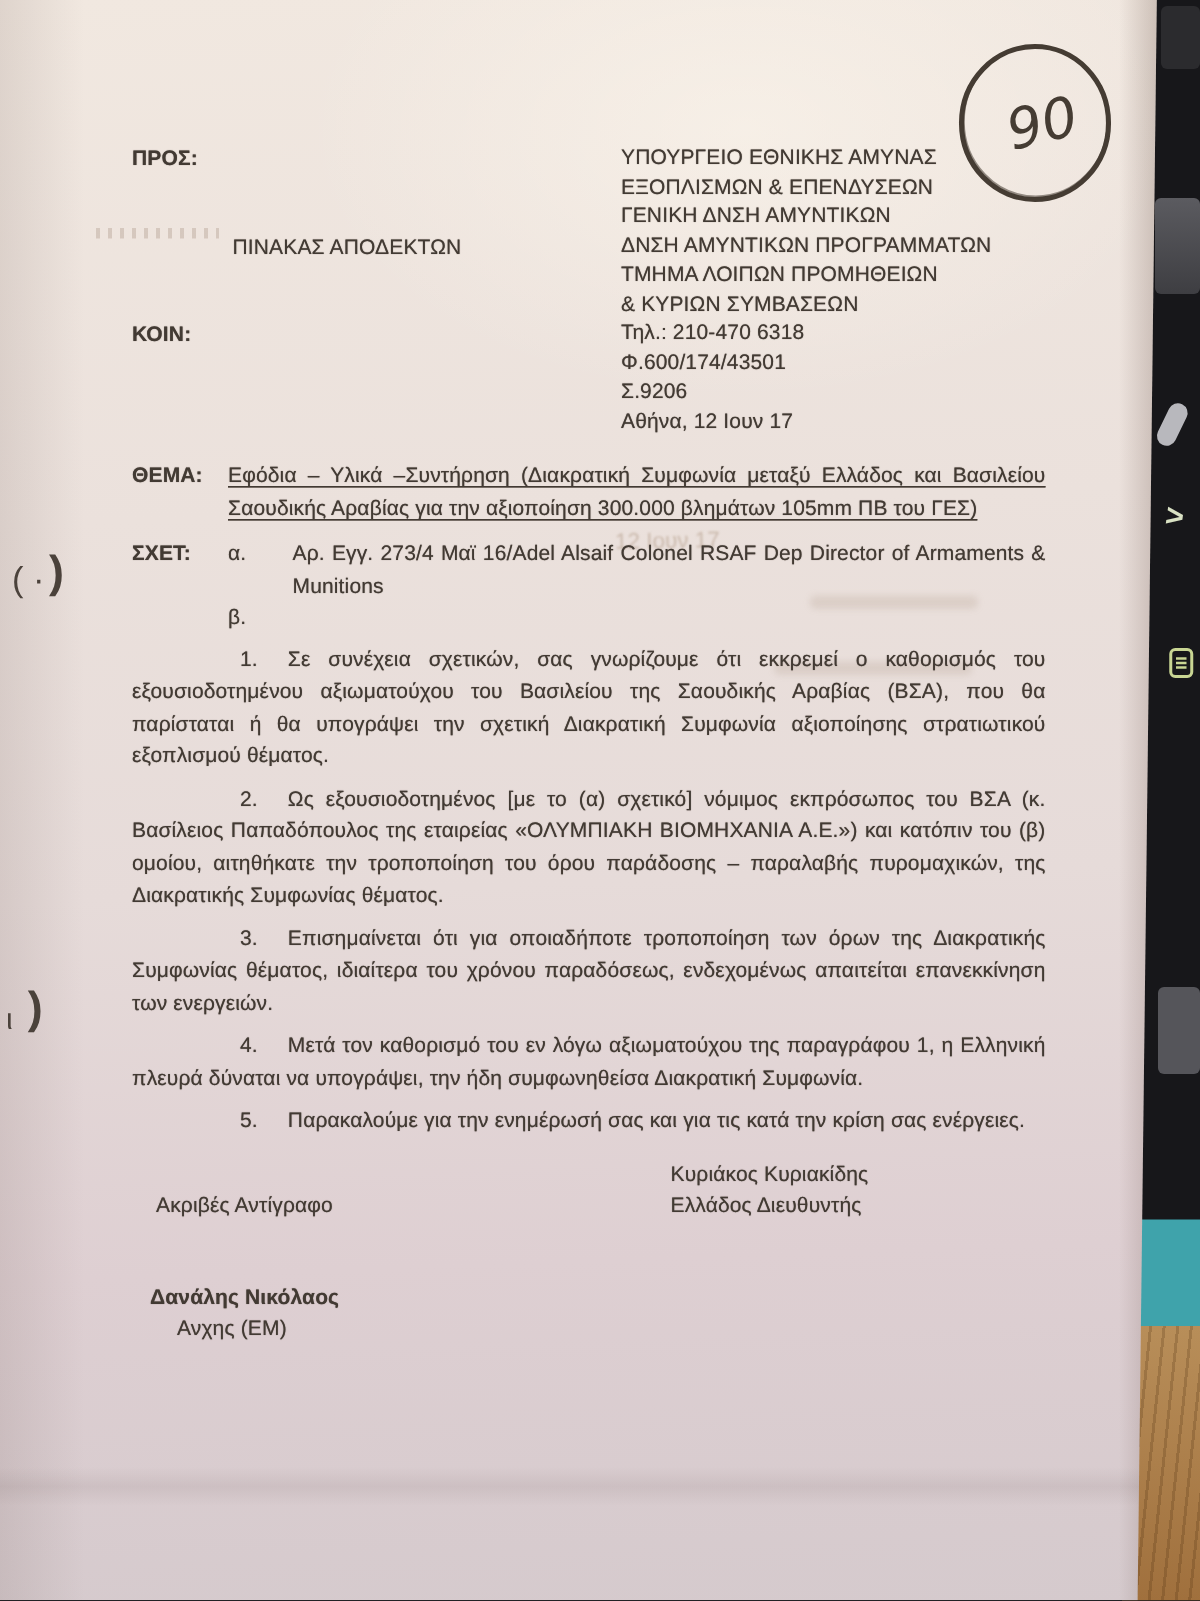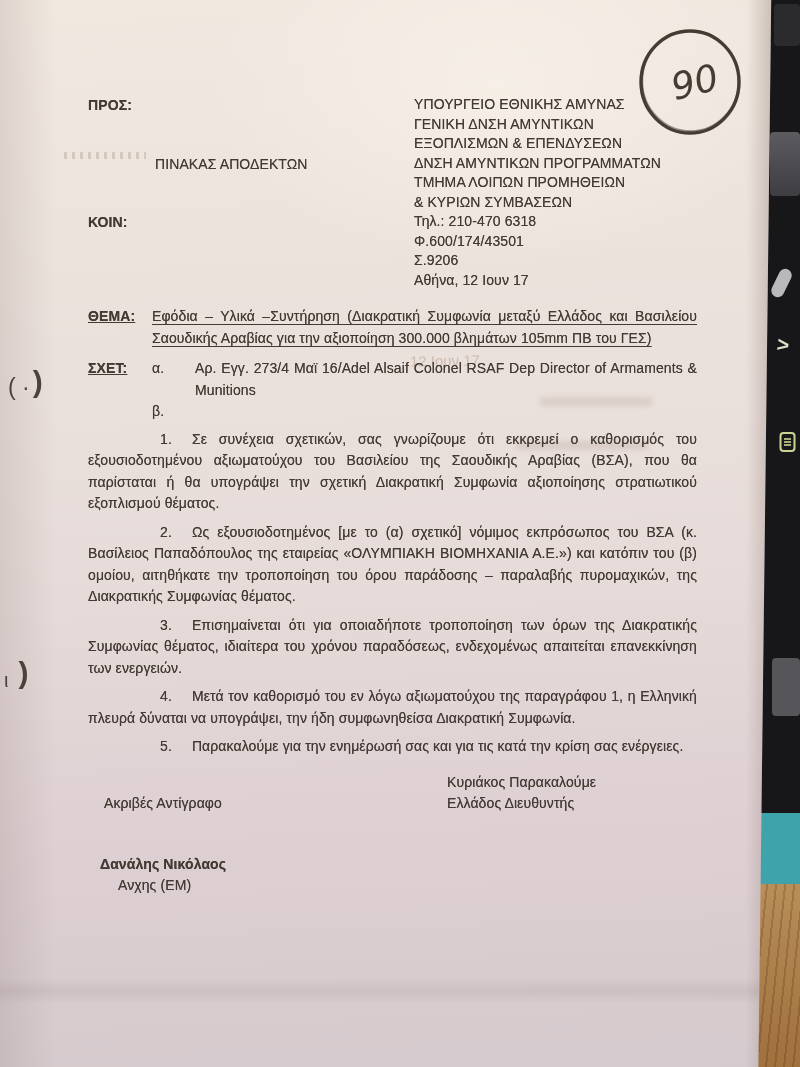"ΓΕΝΙΚΗ ΔΝΣΗ ΑΜΥΝΤΙΚΩΝ" div { order: before "ΕΞΟΠΛΙΣΜΩΝ & ΕΠΕΝΔΥΣΕΩΝ" -> after "ΕΞΟΠΛΙΣΜΩΝ & ΕΠΕΝΔΥΣΕΩΝ" }
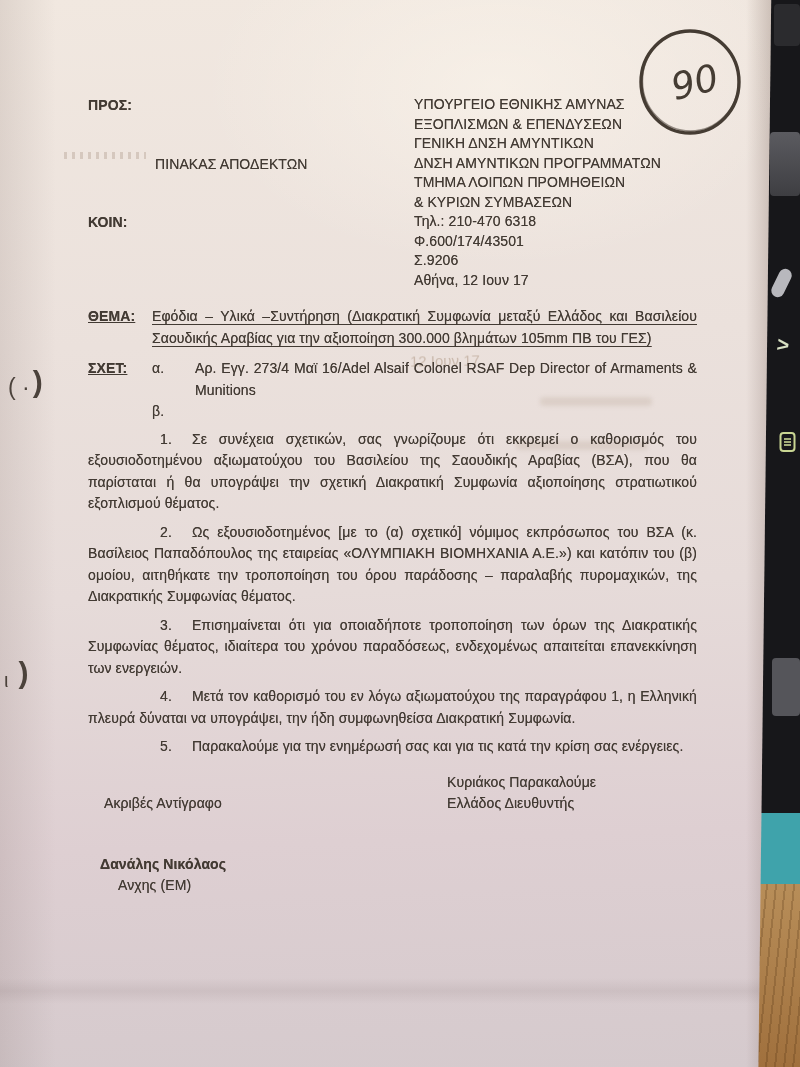"ΘΕΜΑ:" .row .rlabel { text-decoration: underline -> none }
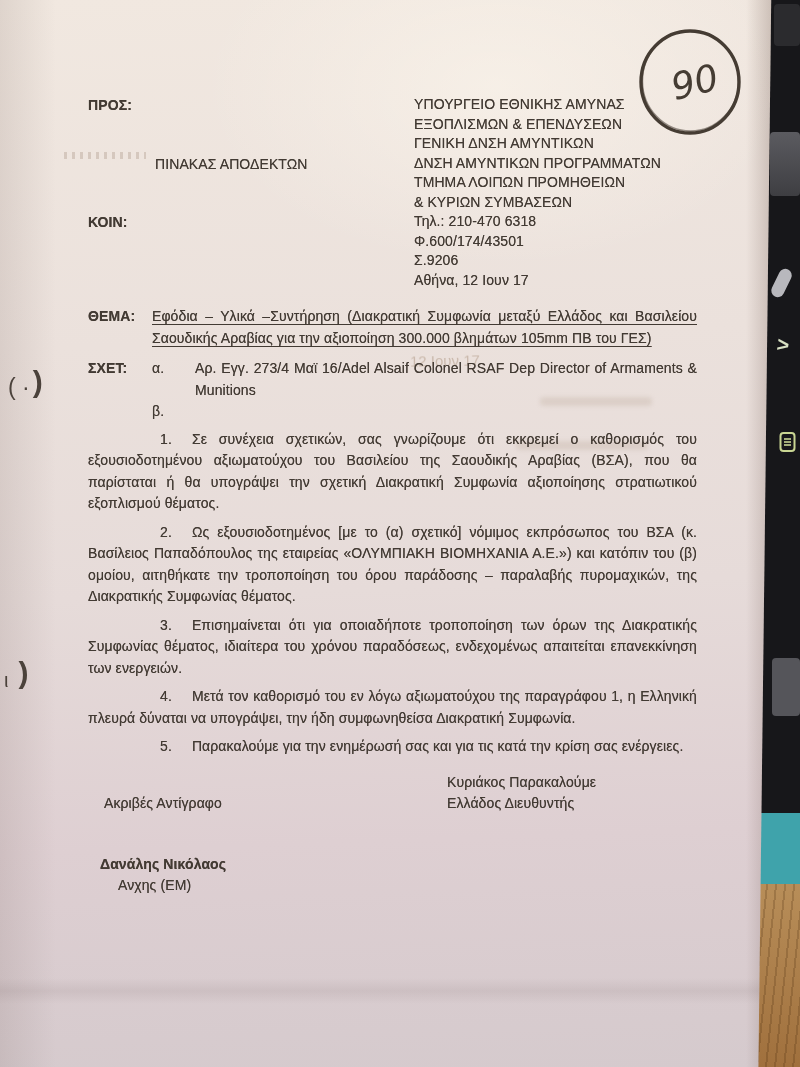"Κυριάκος Παρακαλούμε" div { text: Παρακαλούμε -> Κυριακίδης }
